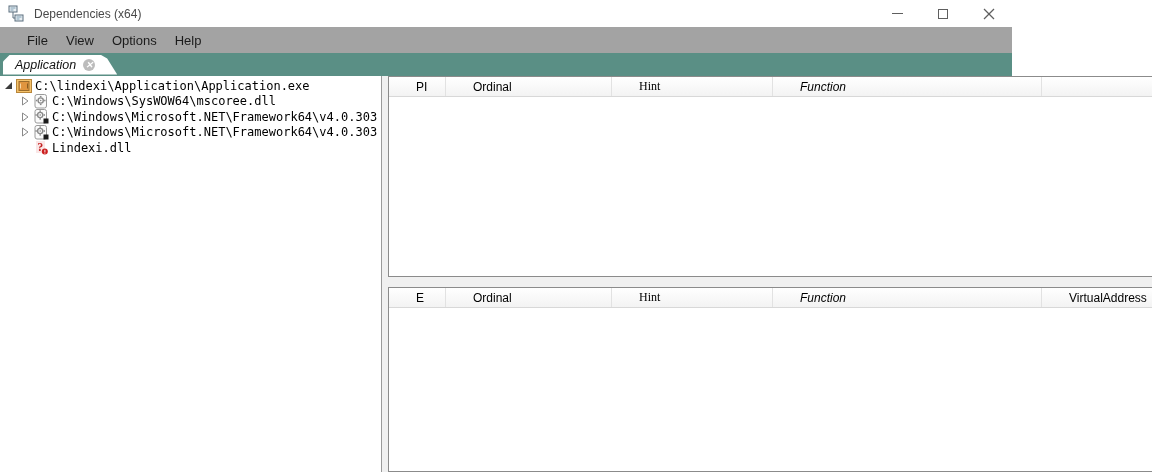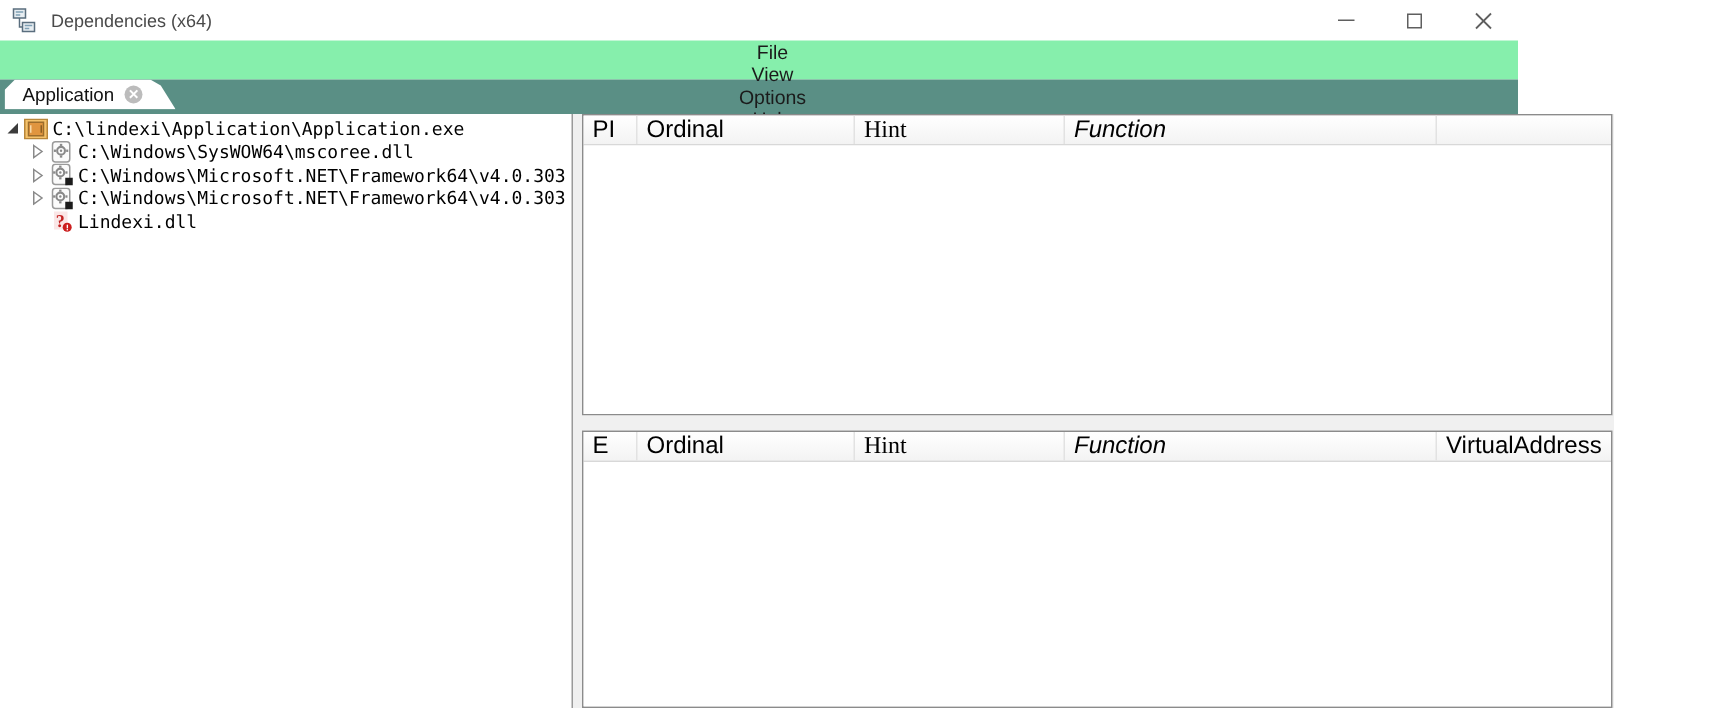"File" .menubar { background: #86efac -> #a3a3a3; flex-direction: column -> none }
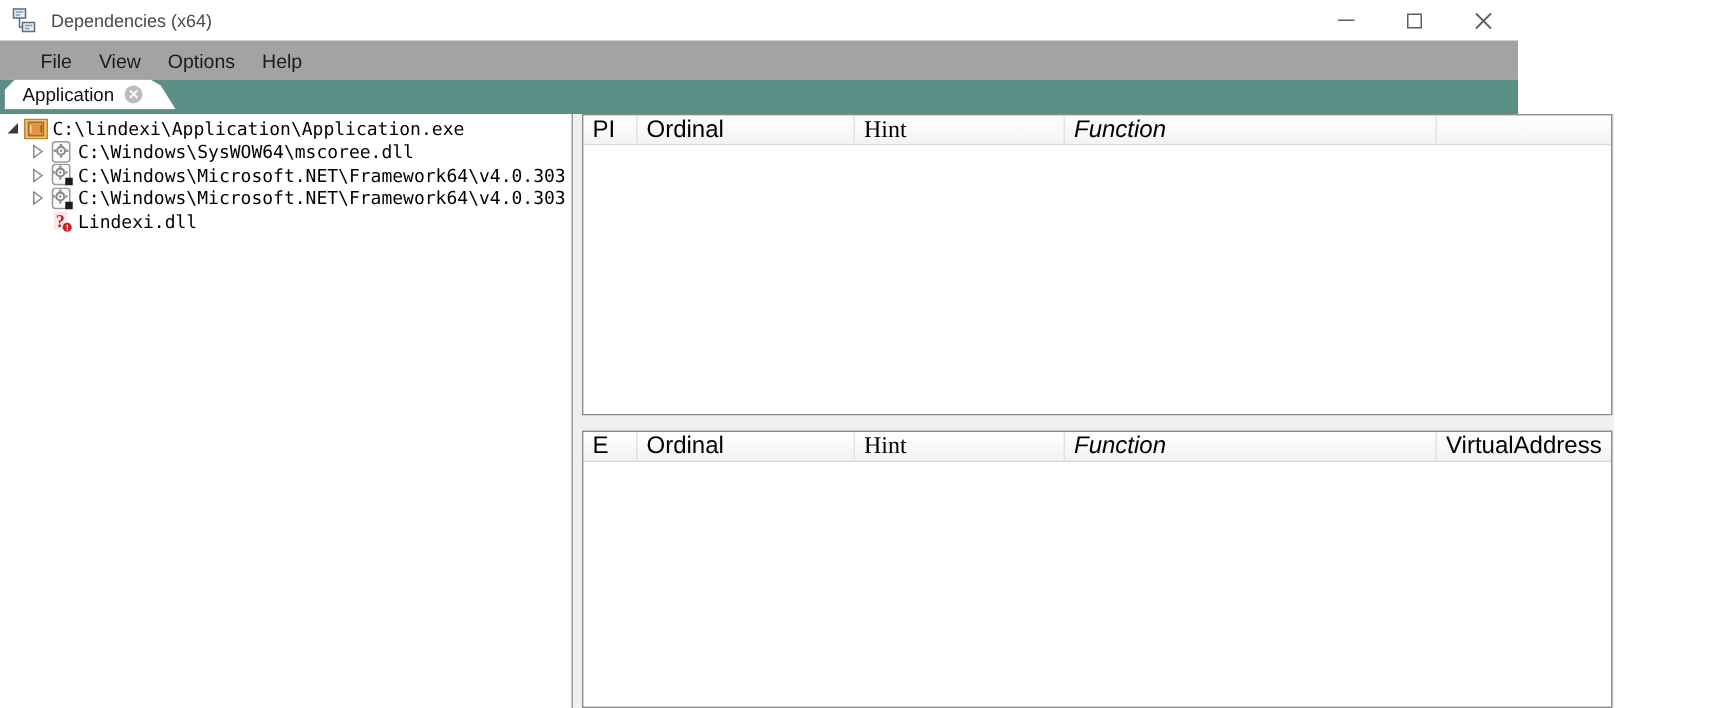"Application" .tabbar { align-items: flex-start -> center; font-style: none -> italic }
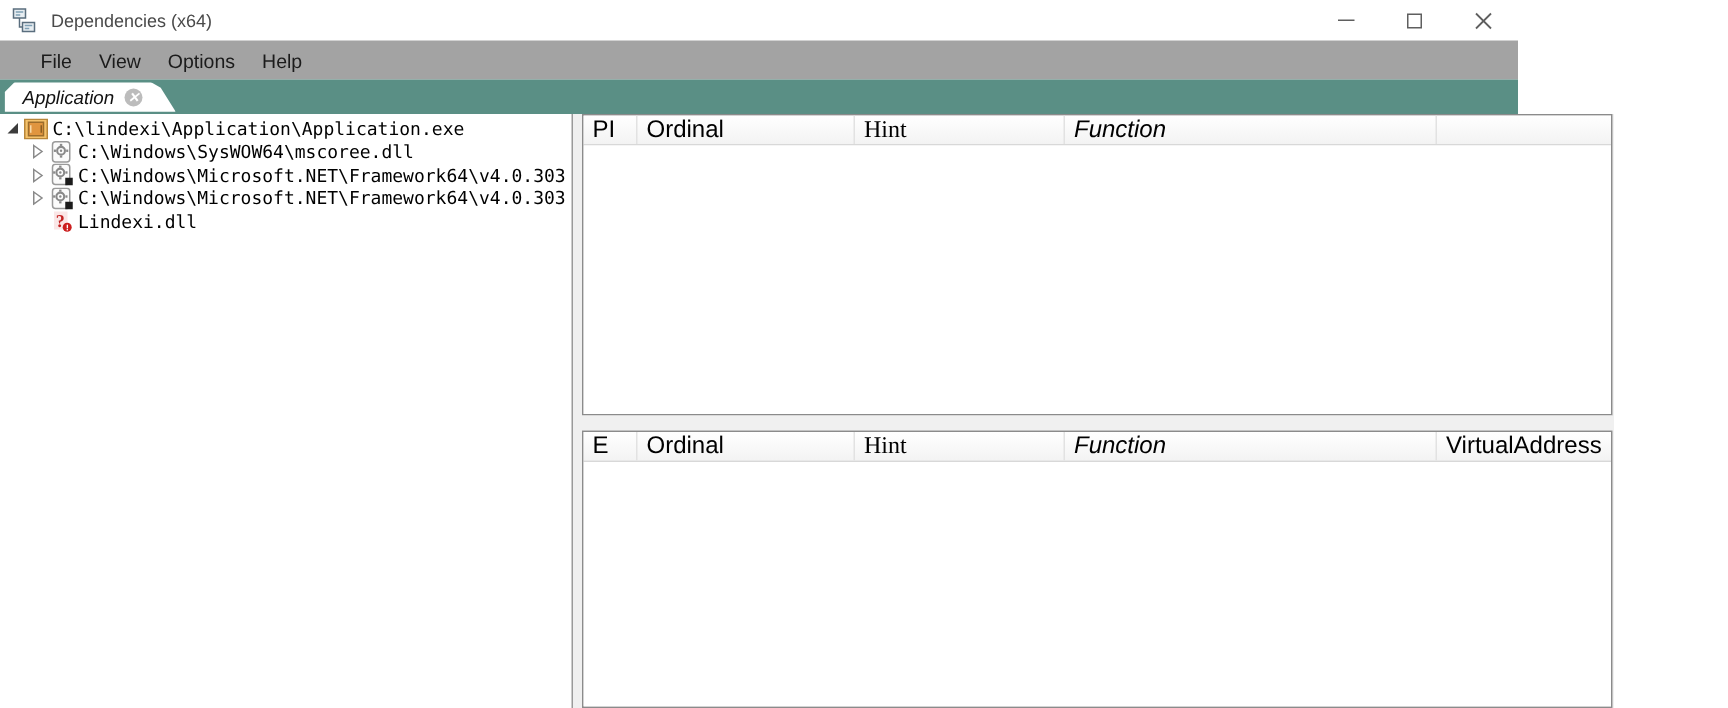"PI" .th { font-size: 16px -> 12px; margin-left: none -> 21px }
